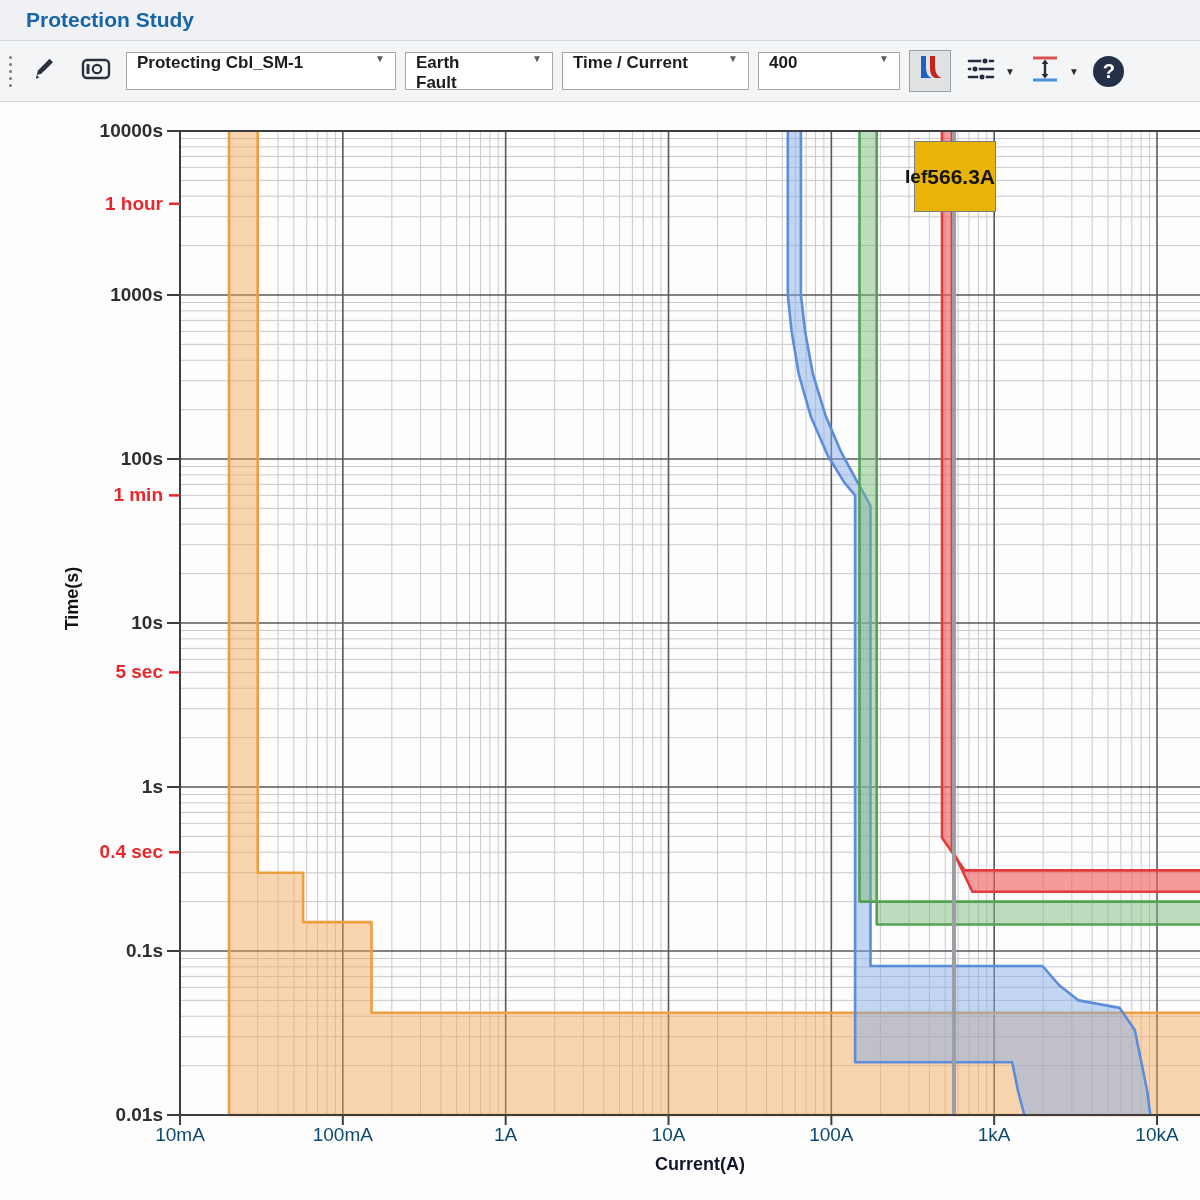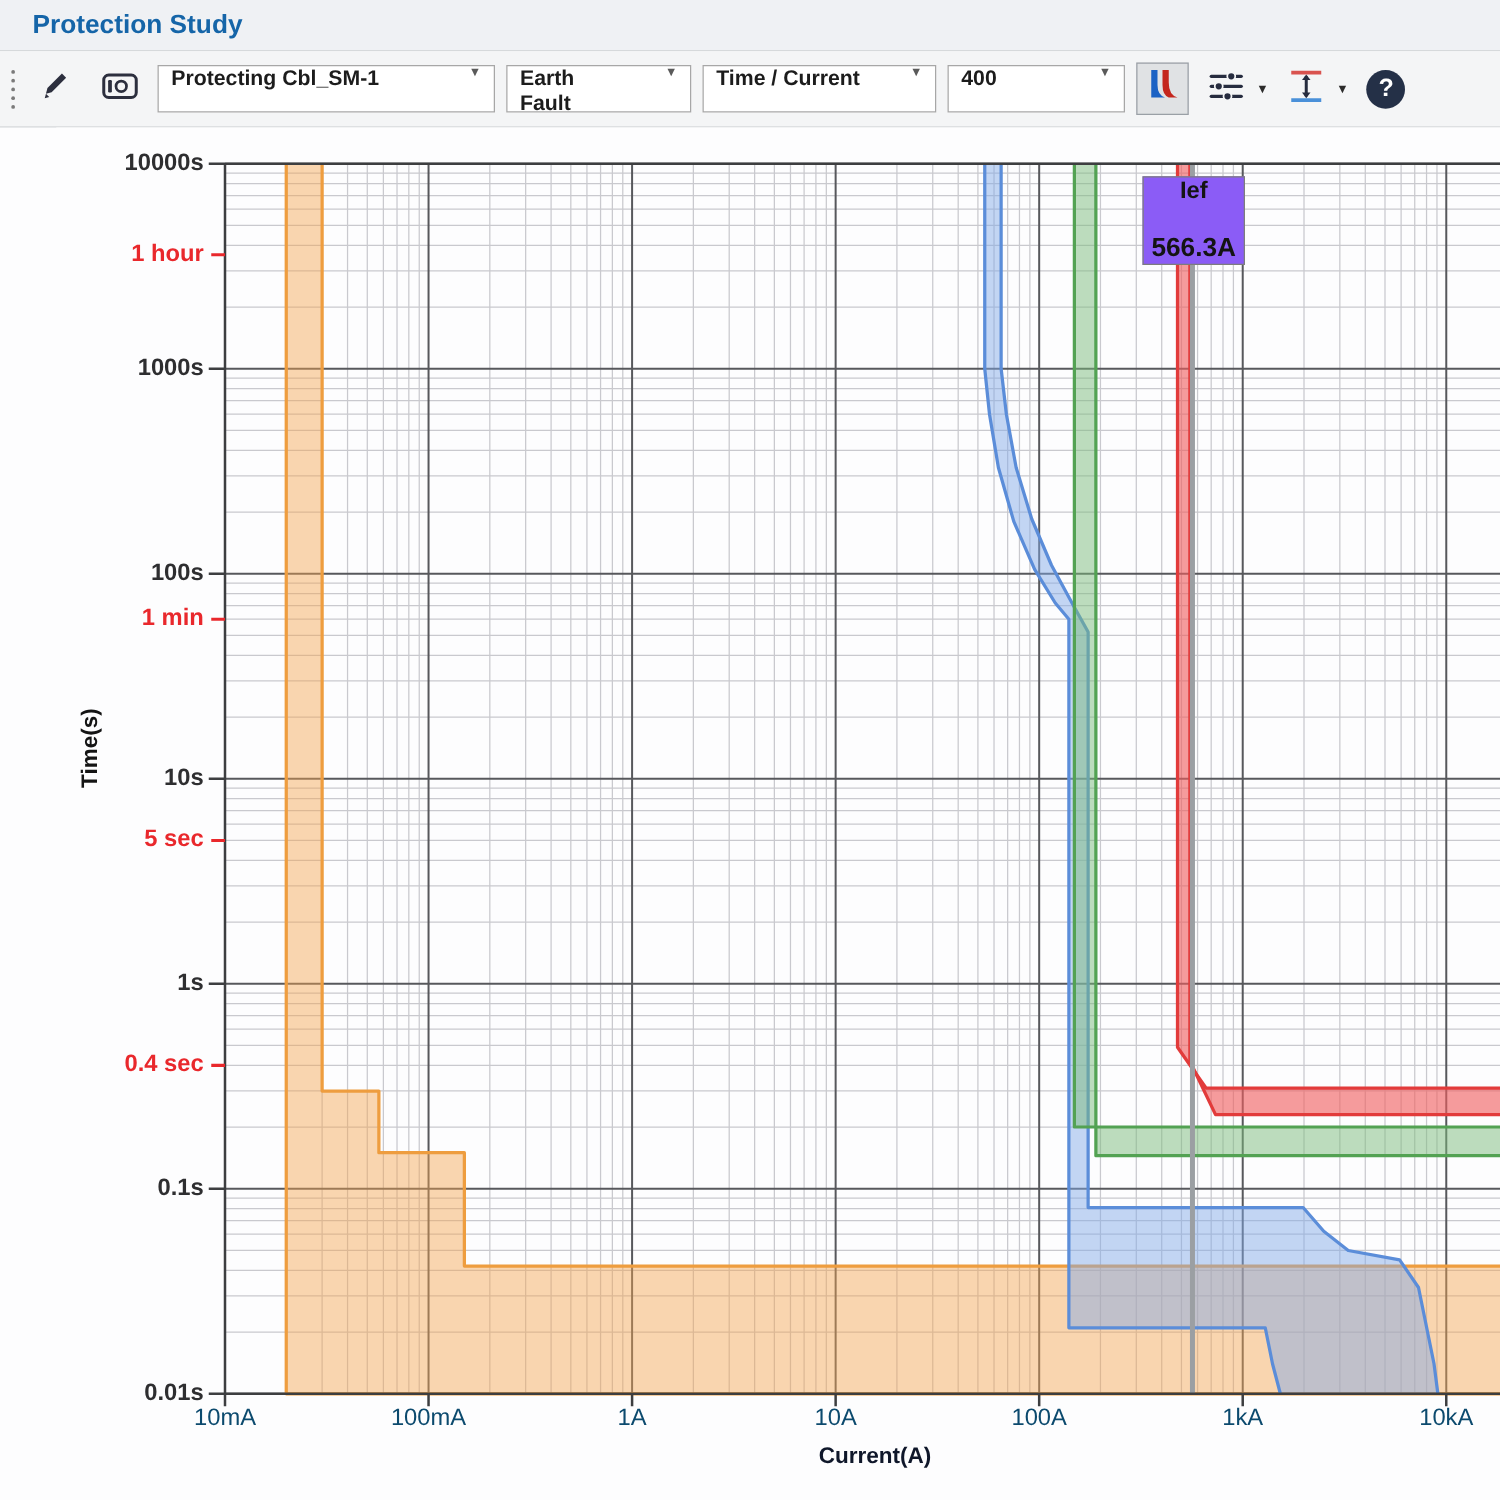"Ief" .ief-box { background: #8b5cf6 -> #eab308; flex-direction: column -> row; justify-content: space-between -> flex-end }
